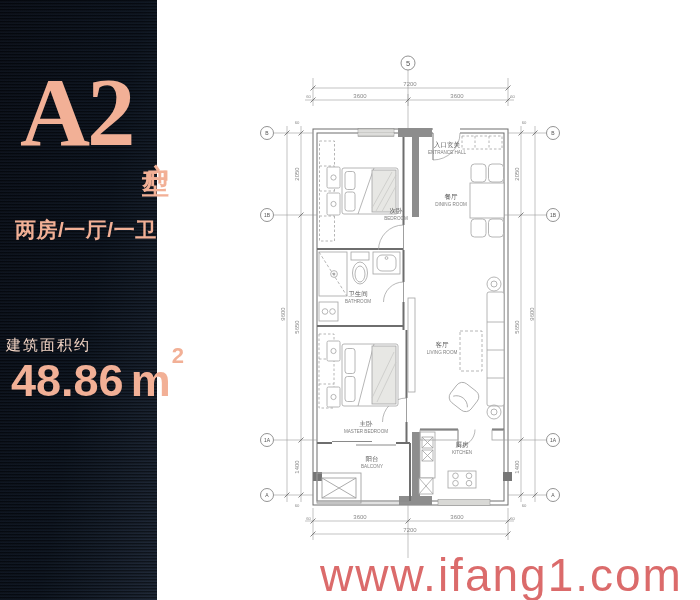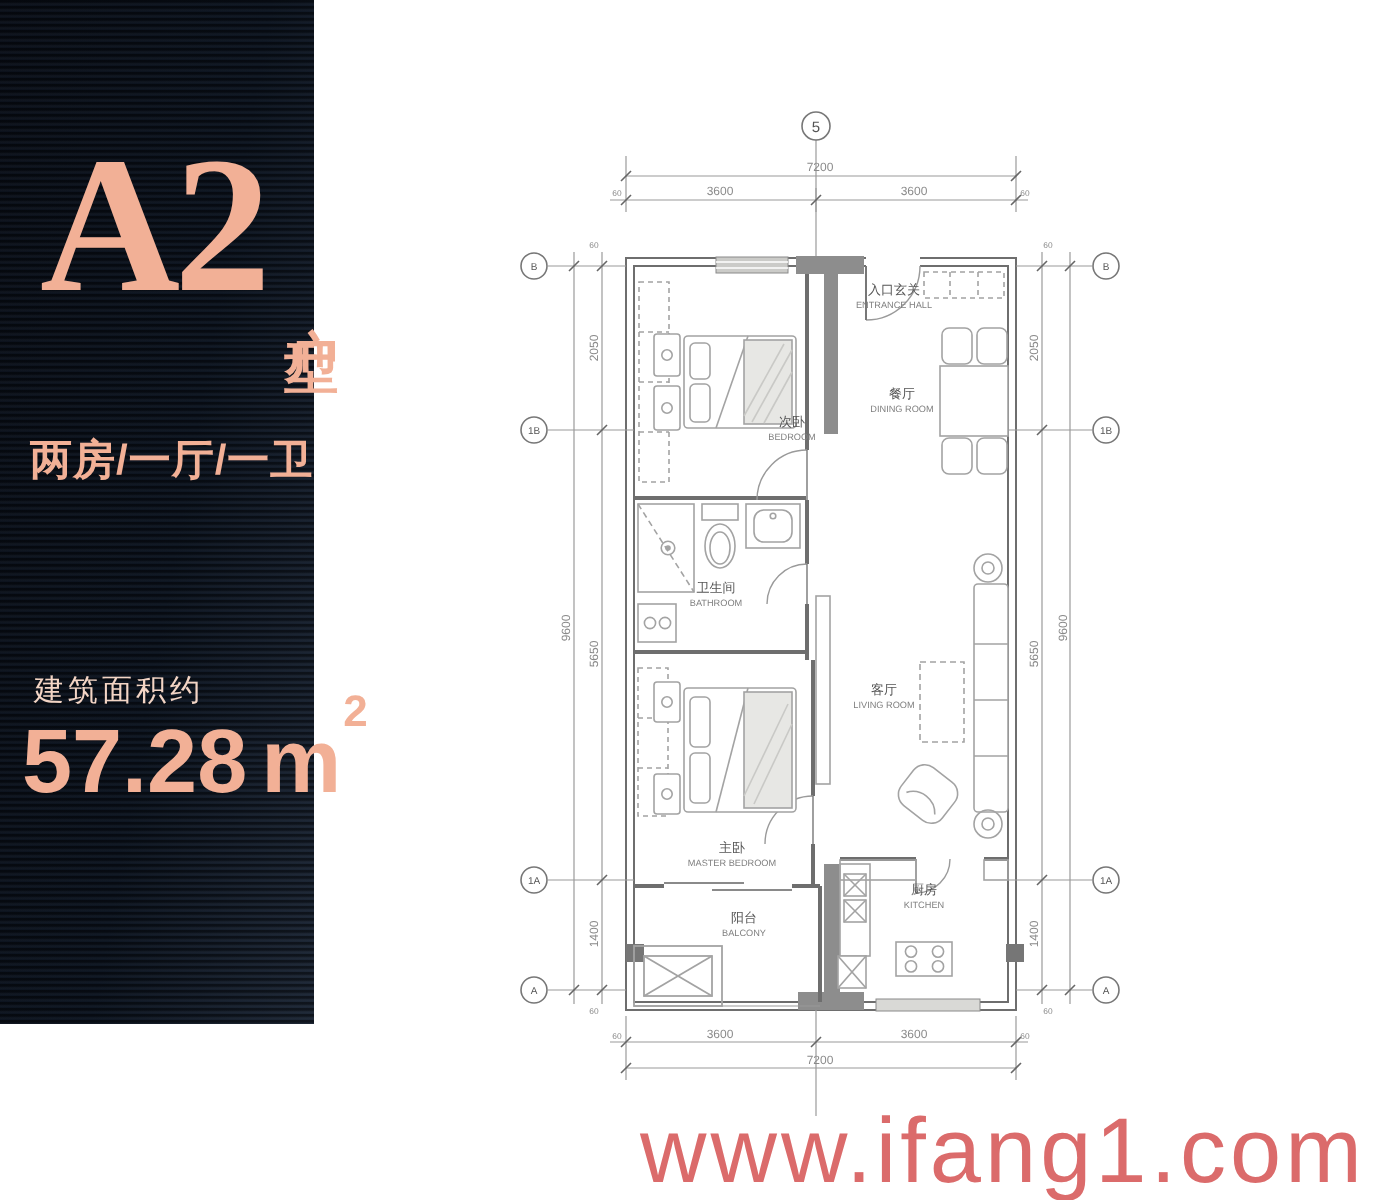"A2" .left-panel { height: 512px -> 600px }
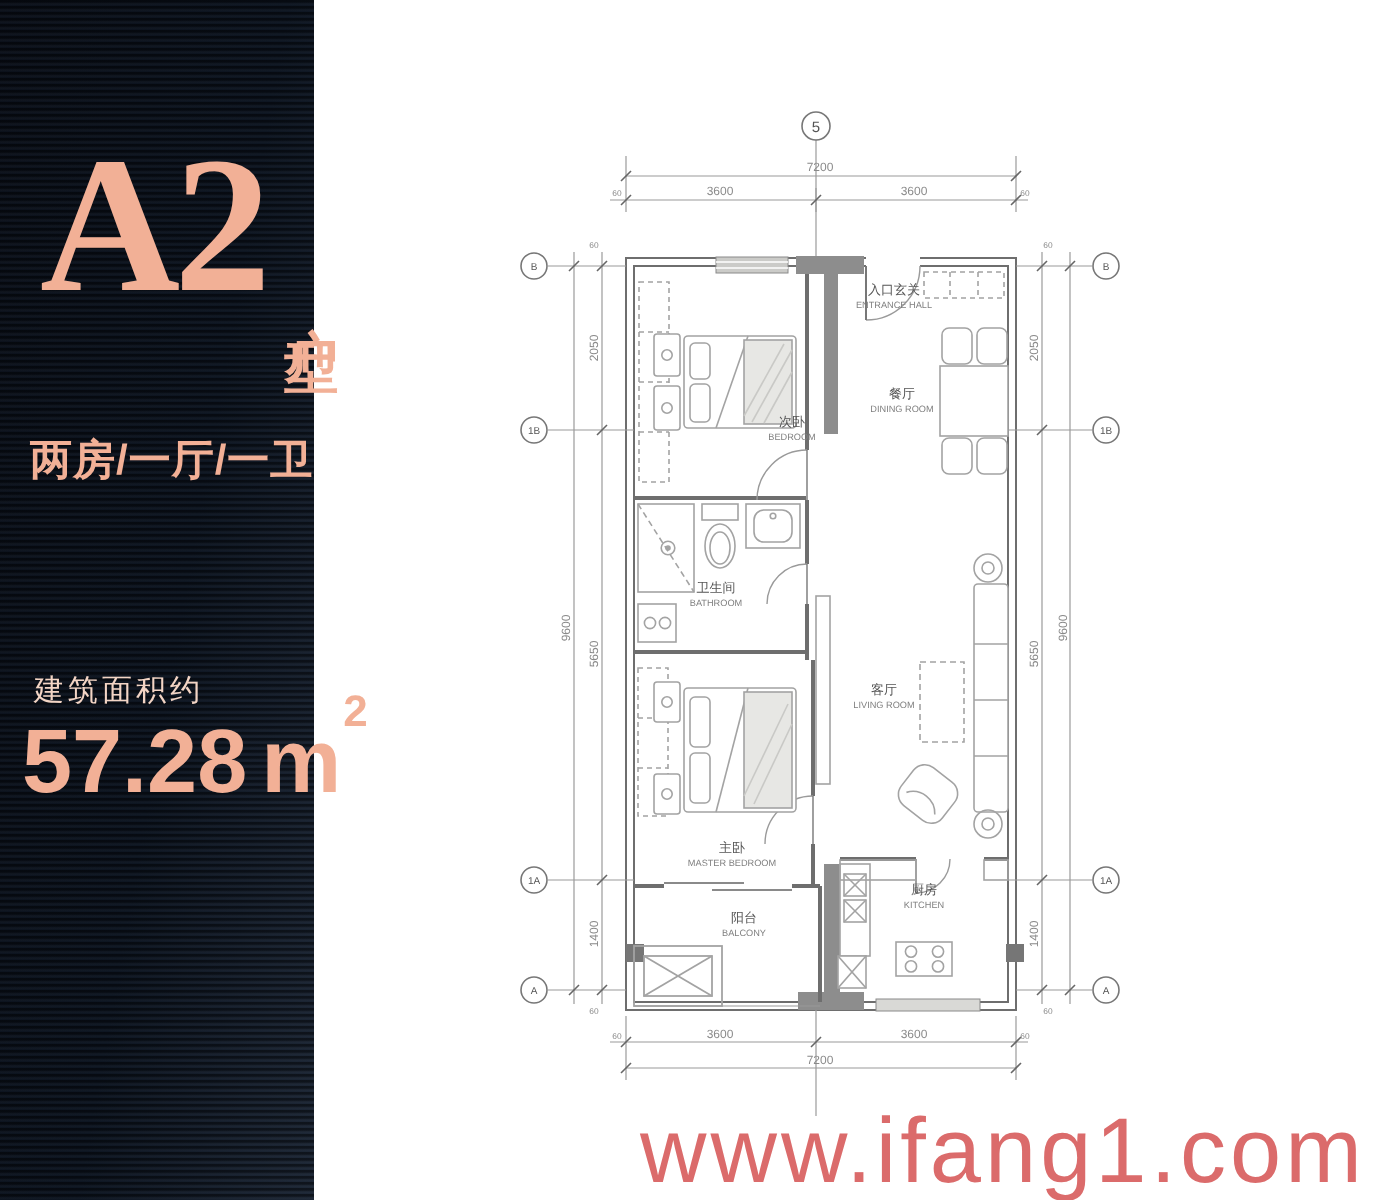"建筑面积约" .area-caption { left: 17px -> 6px }
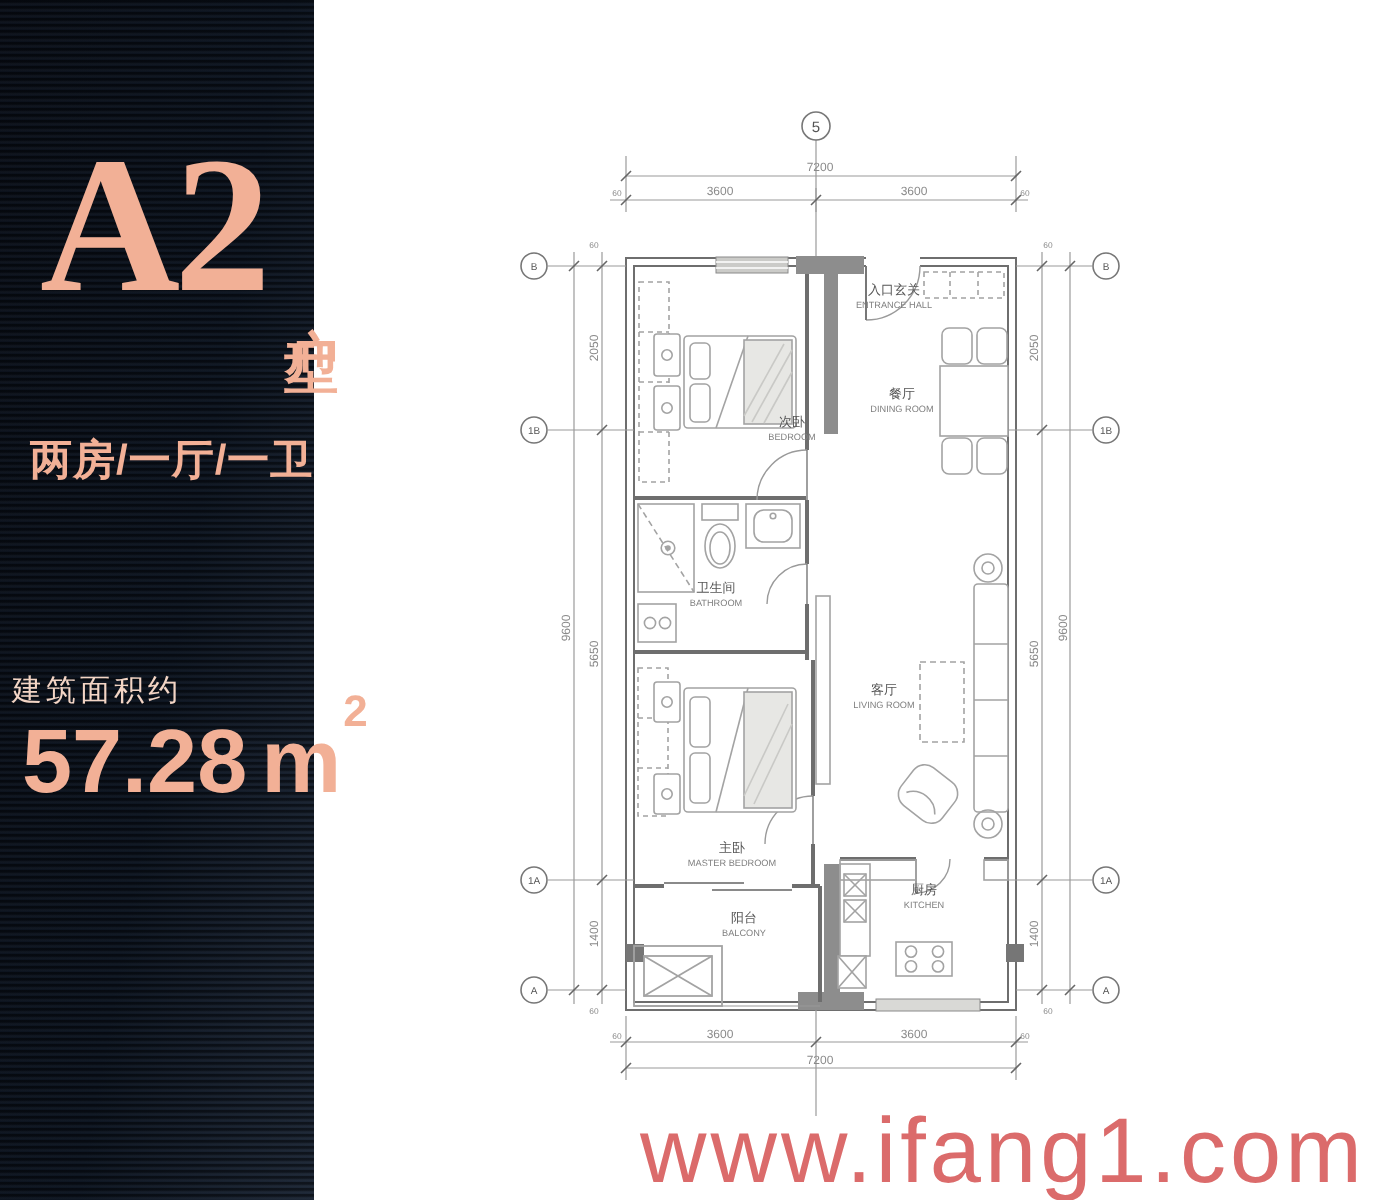"57.28" span { text: 57.28 -> 48.86 }
